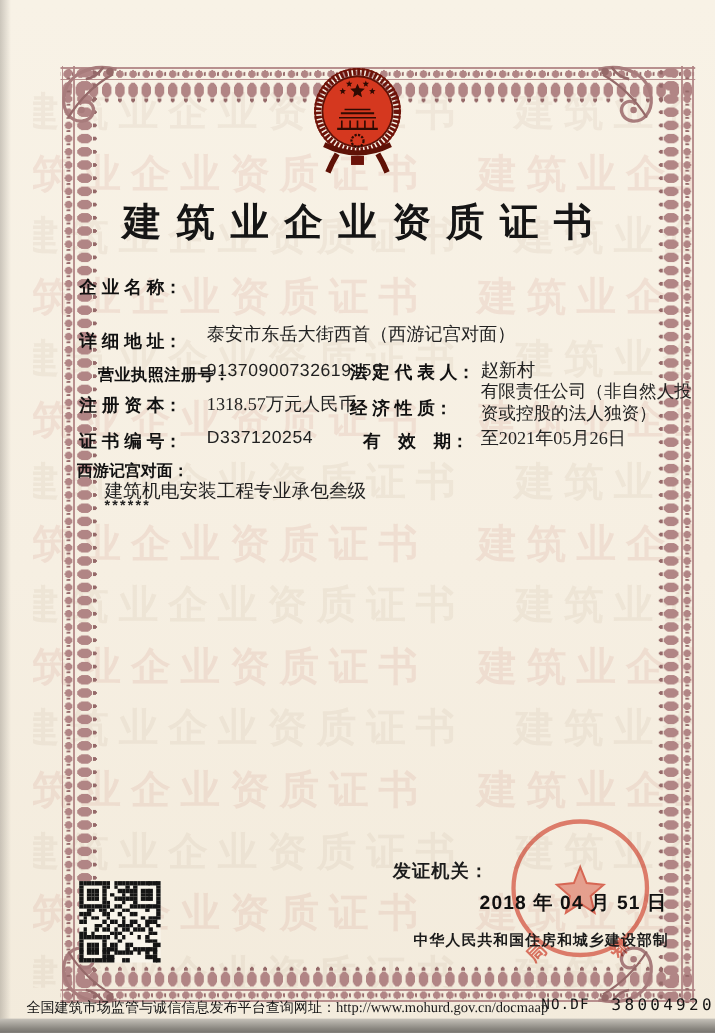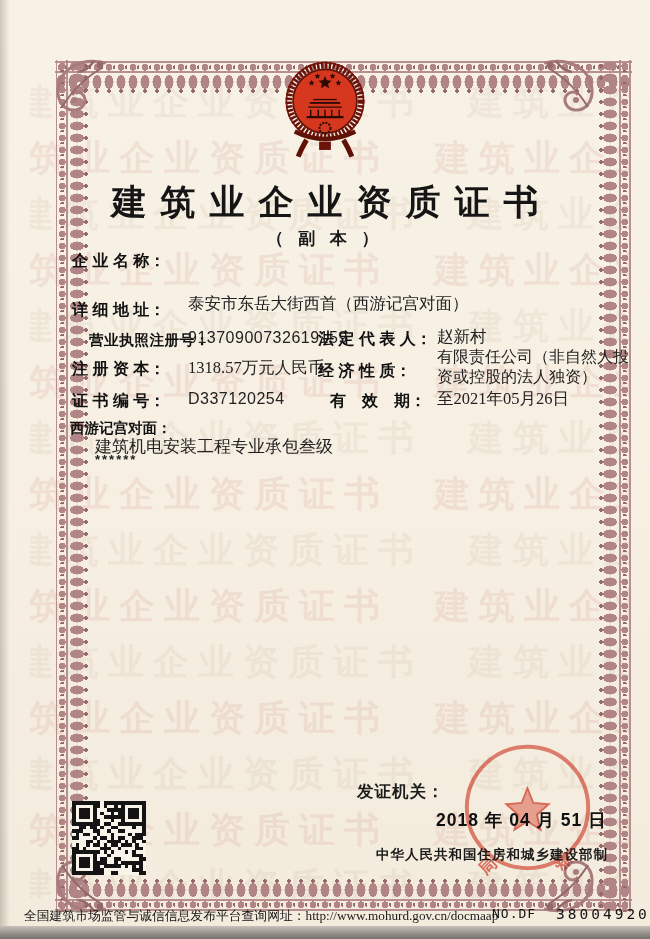"（ 副 本 ）" div.subtitle { html: <div>（ 副 本 ）</div> -> none }
